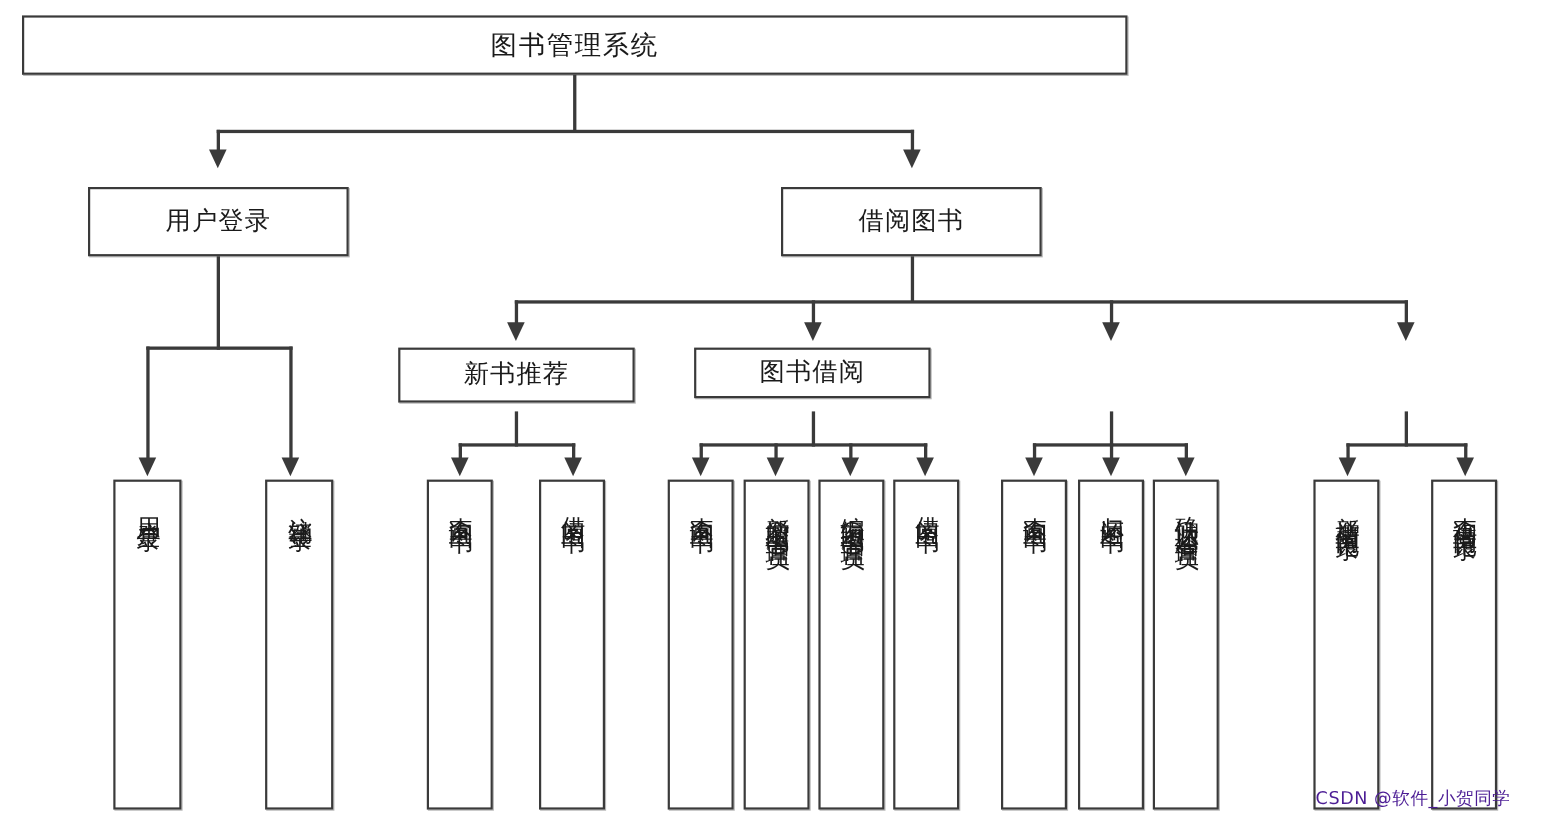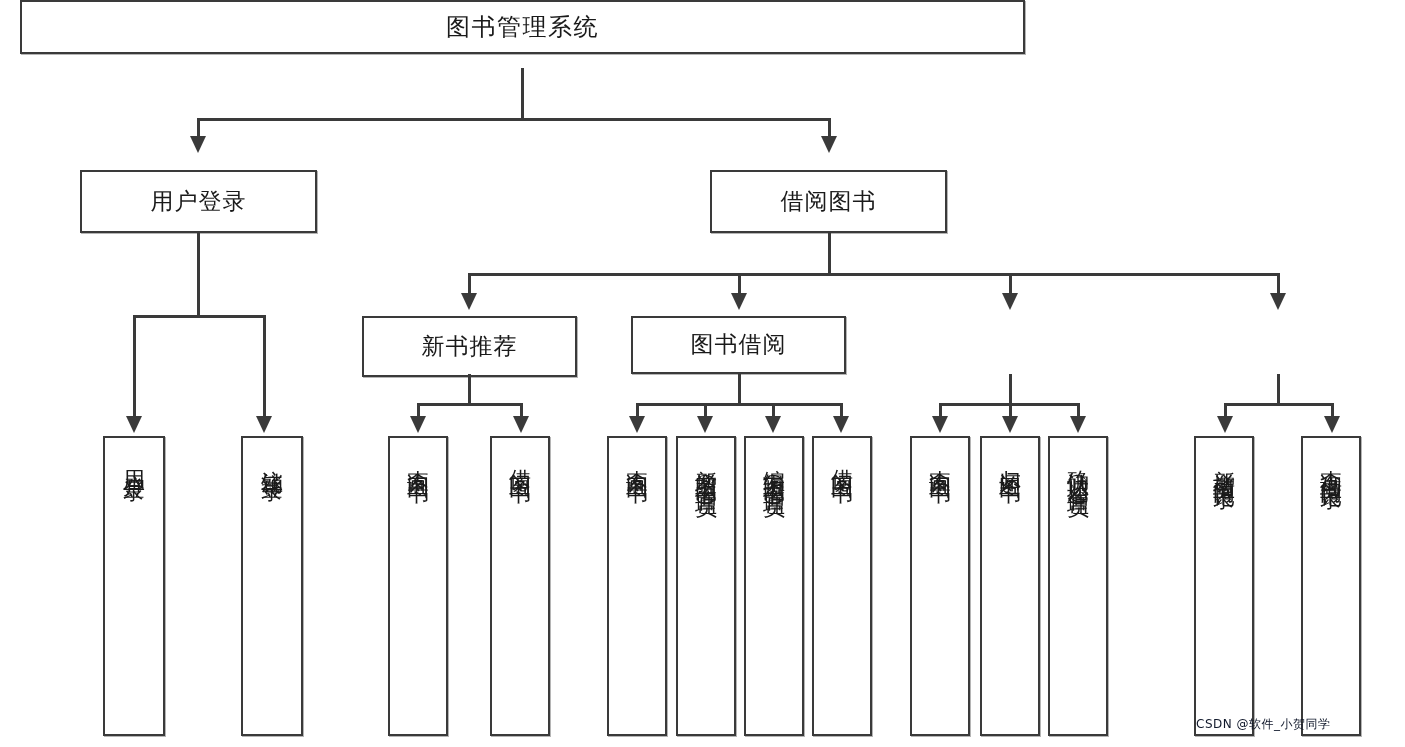"图书管理系统" div.node { top: 0 -> 14px }
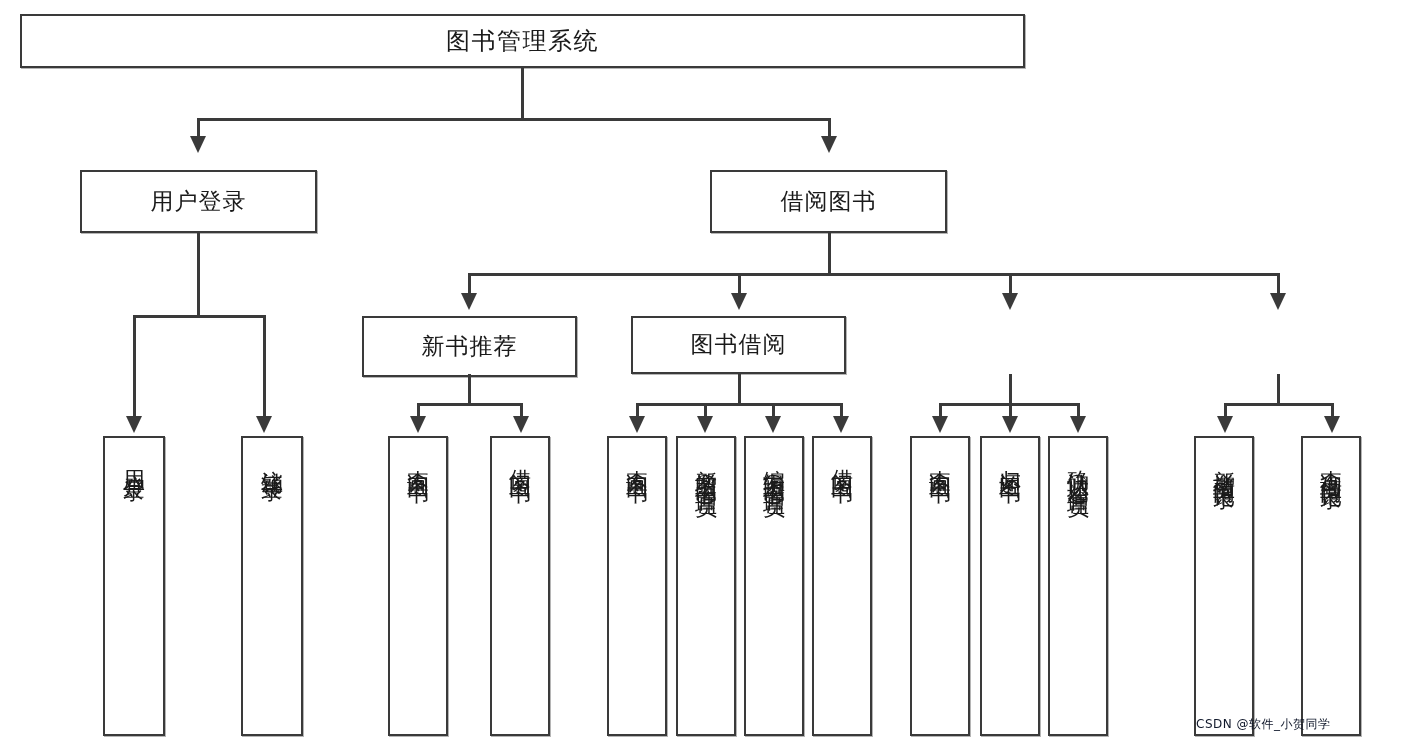"新书推荐" div.node { height: 61px -> 50px }
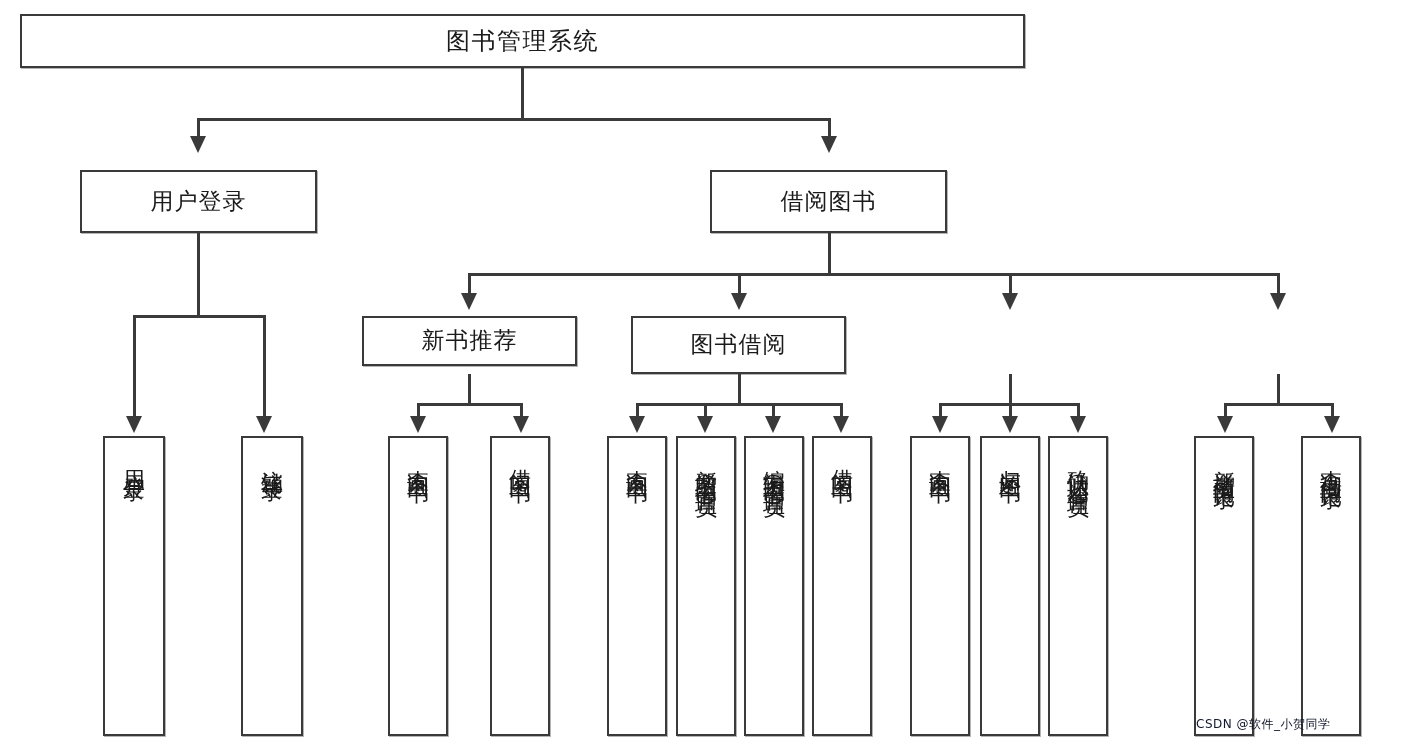"图书借阅" div.node { height: 58px -> 46px }
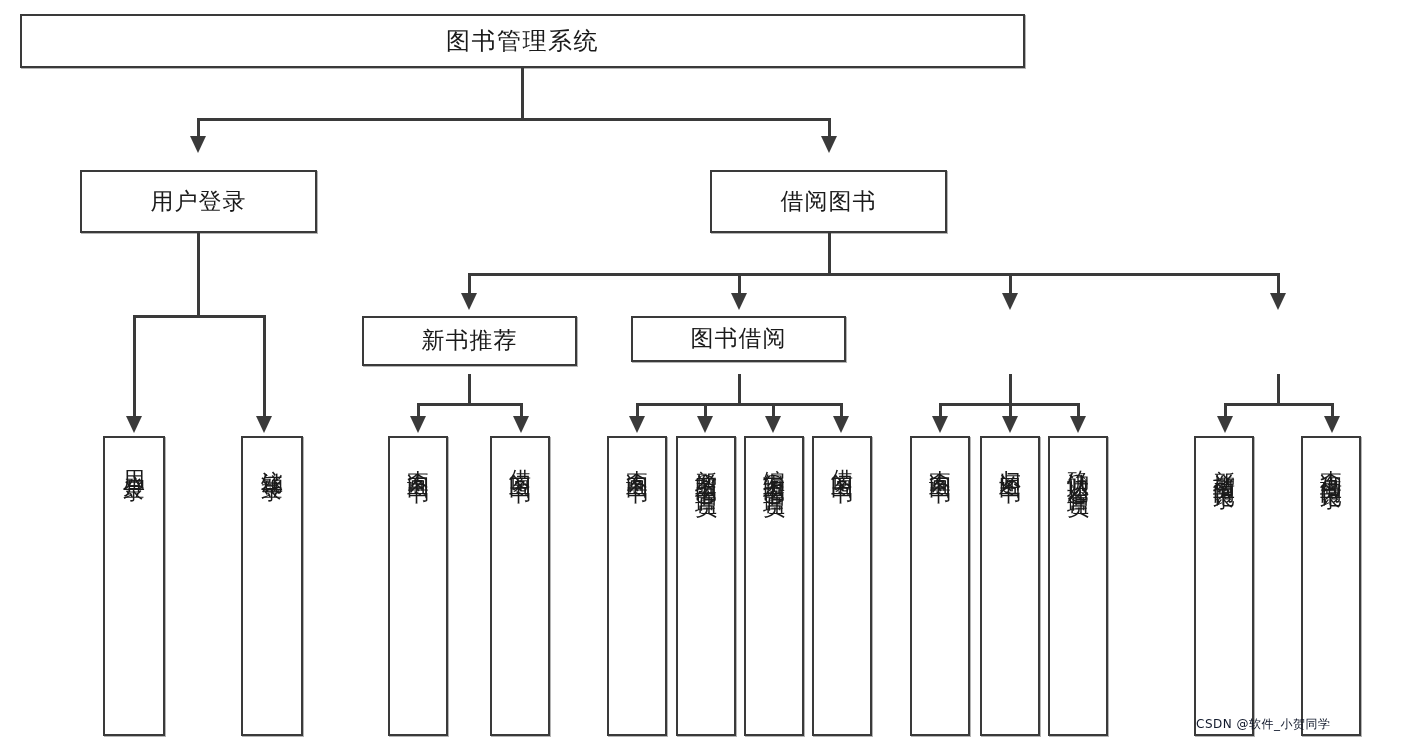"CSDN @软件_小贺同学" #watermark { color: #0f172a -> #4c1d95; font-size: 12px -> 16px }
